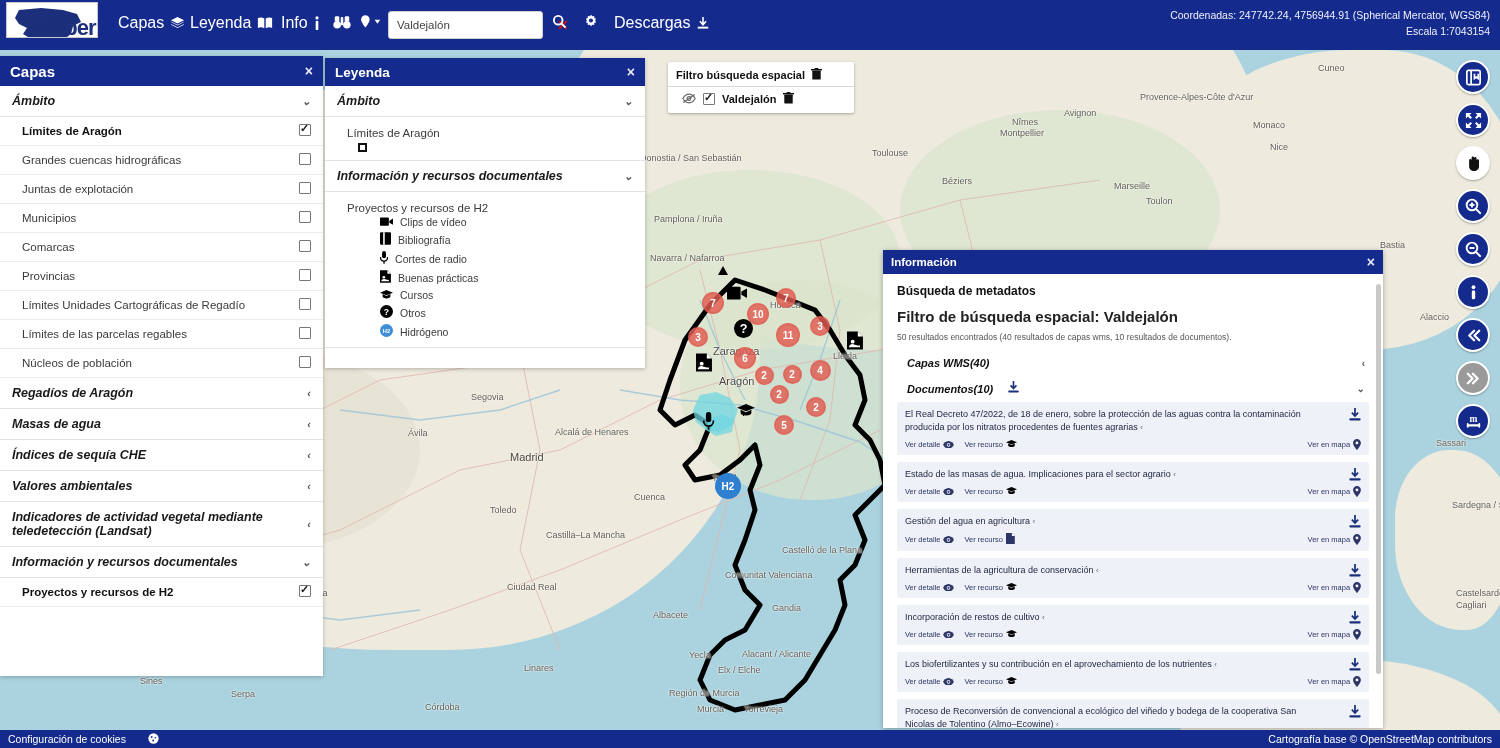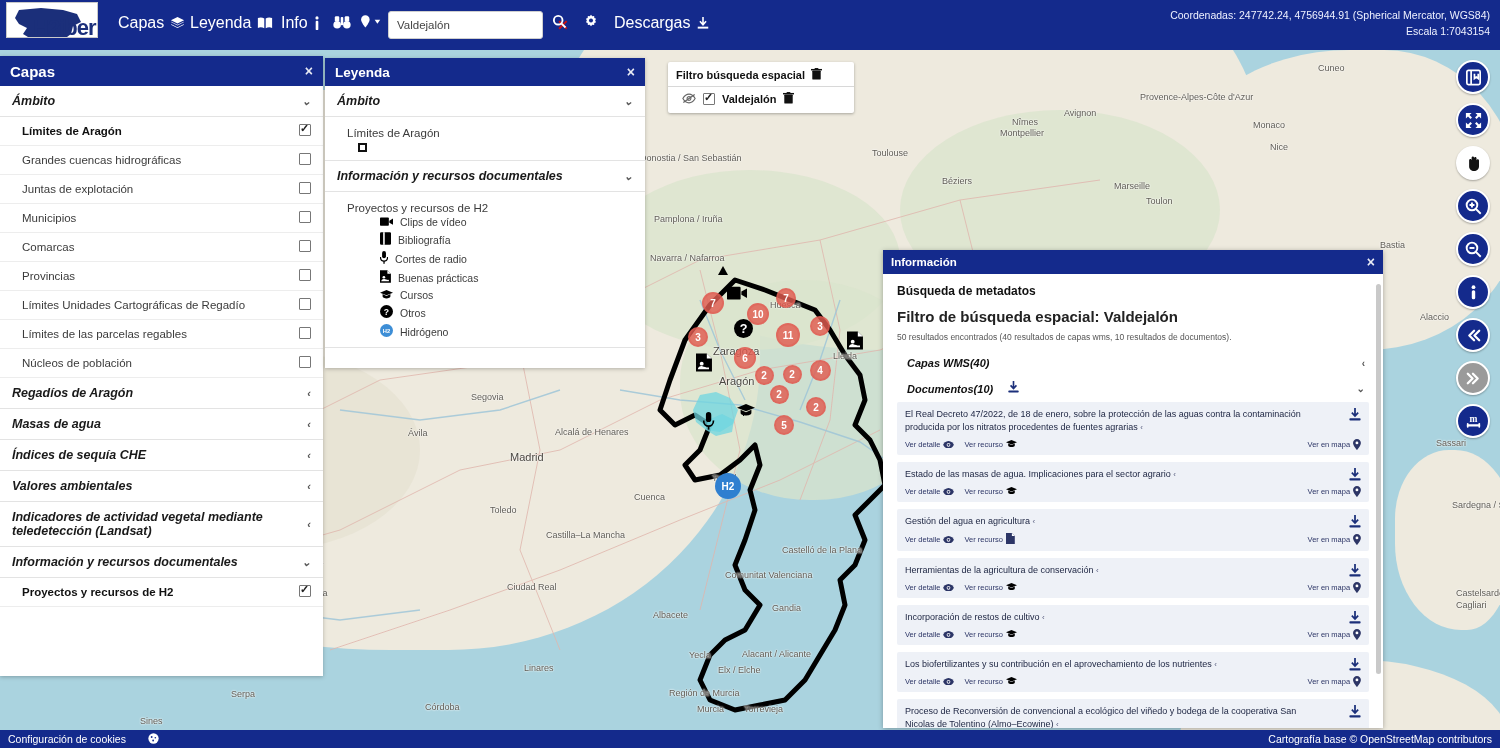"Sines" div.maplabel { margin-top: 40px -> none }
